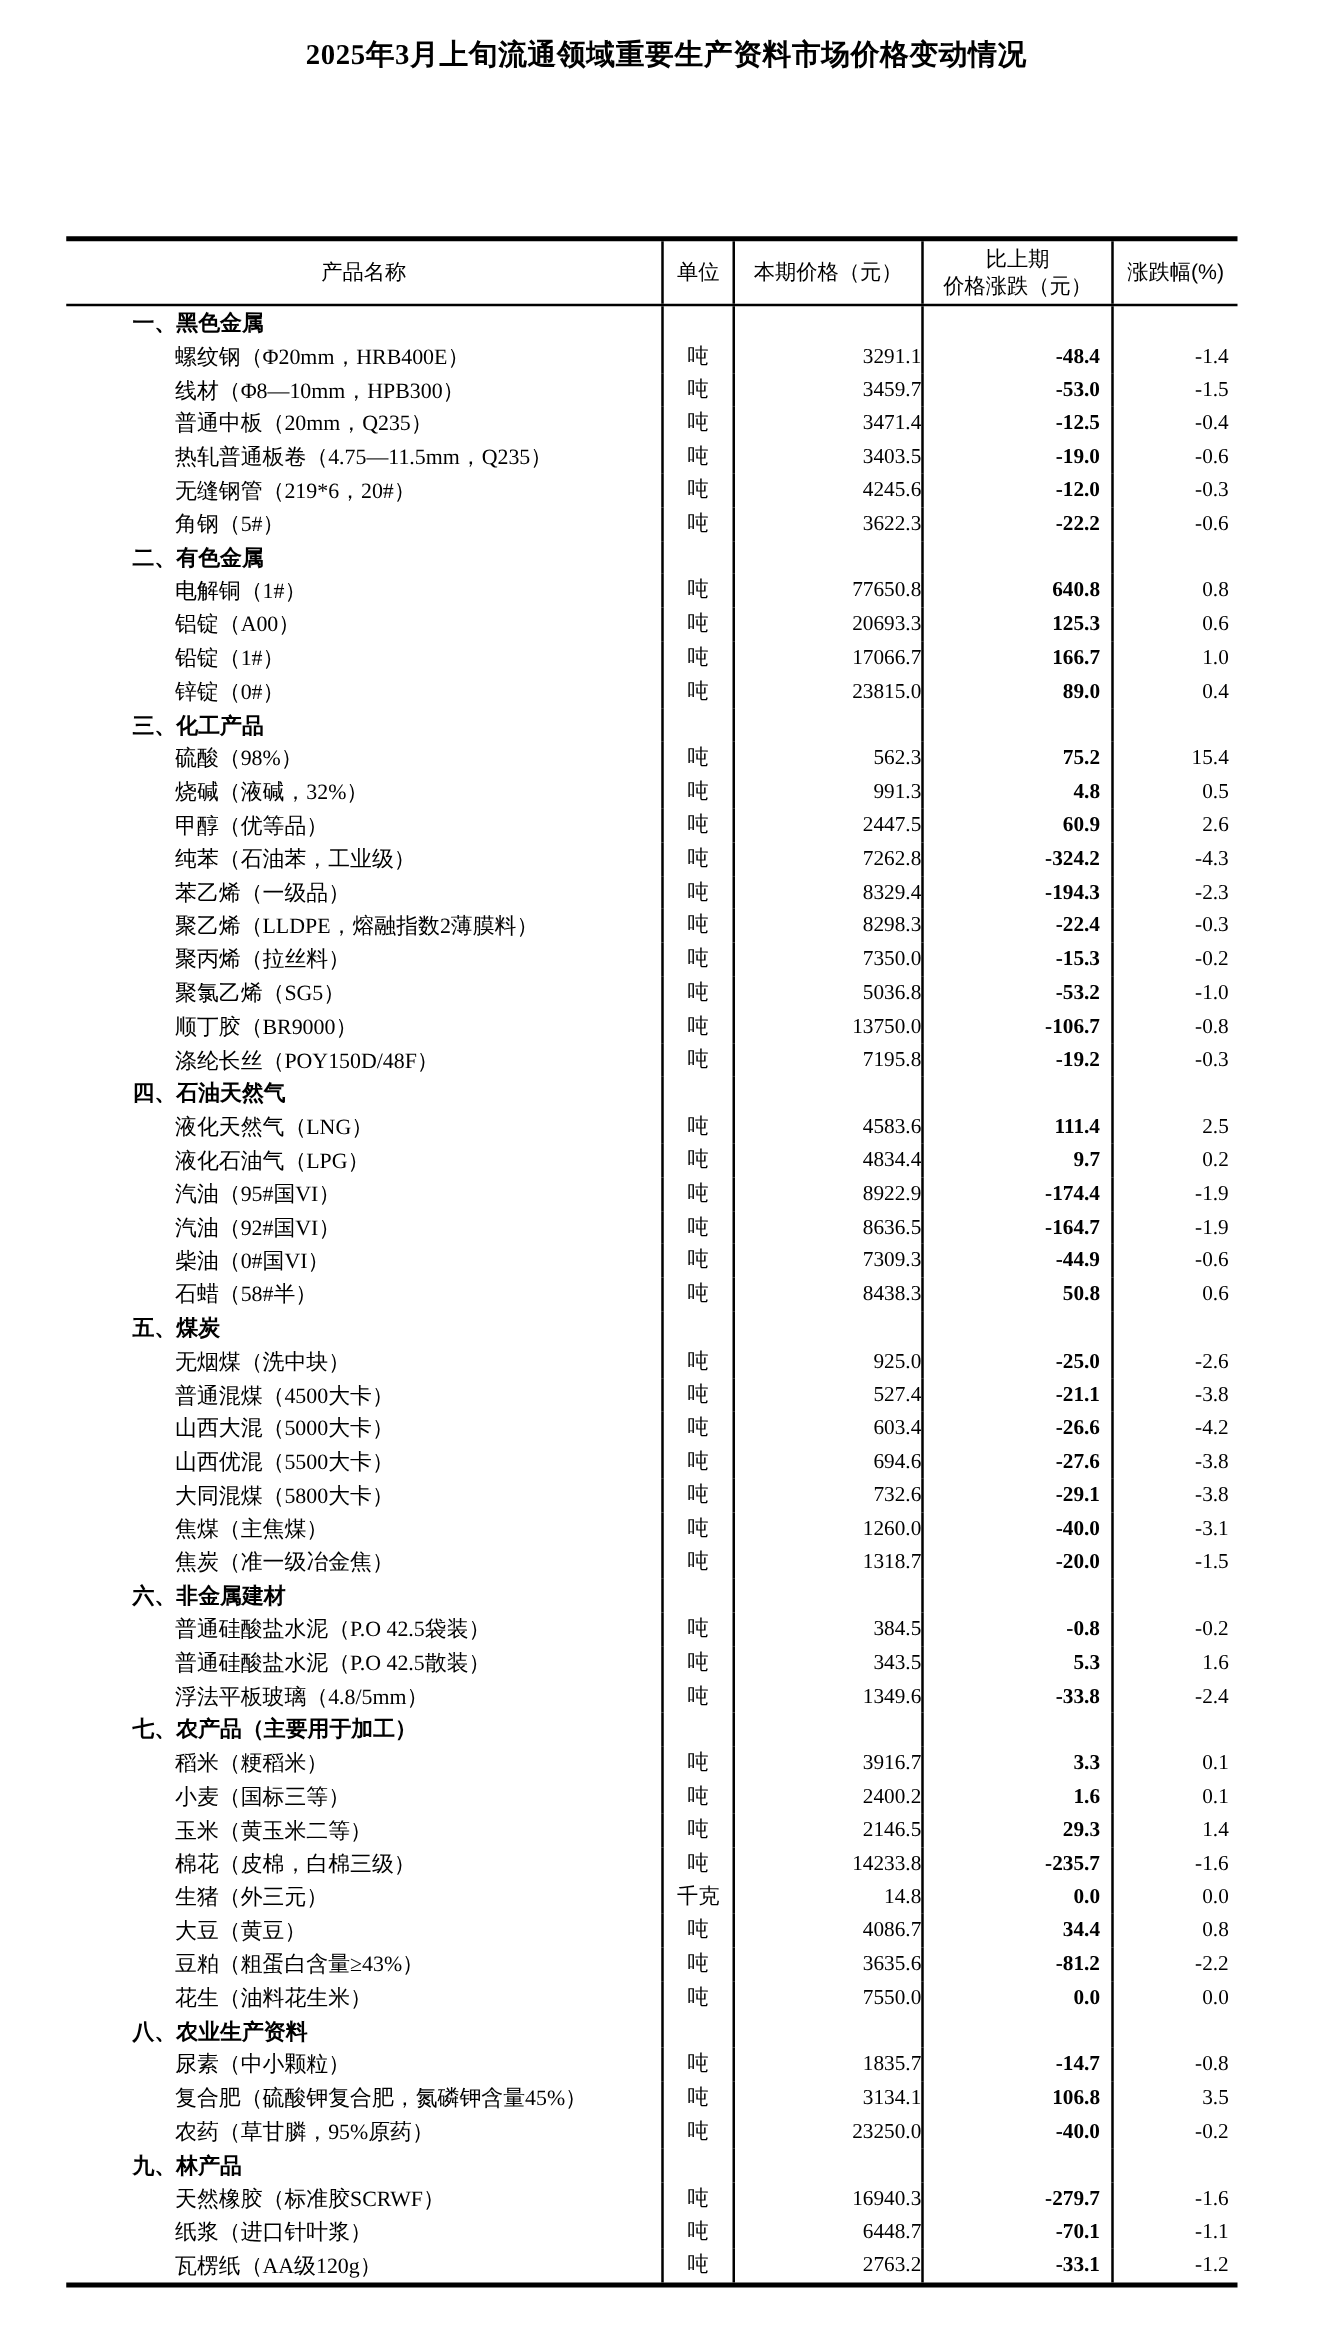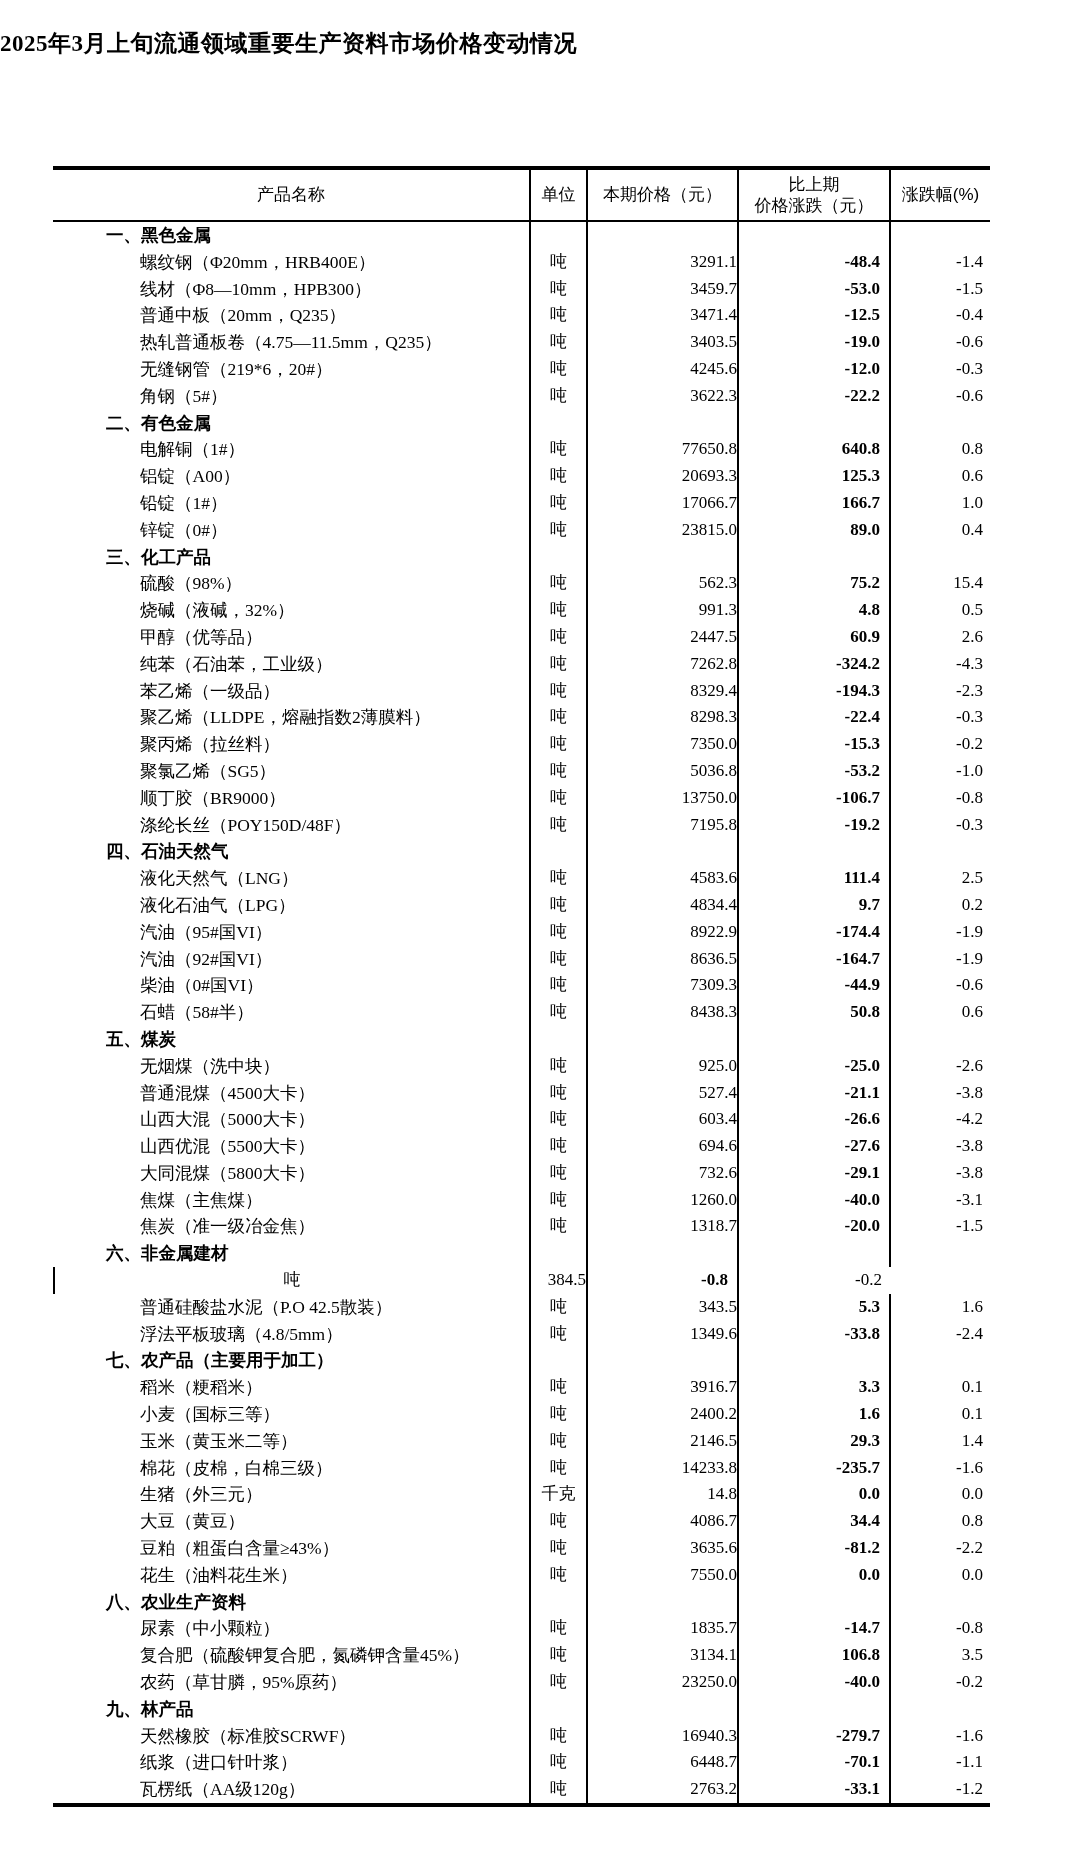"2025年3月上旬流通领域重要生产资料市场价格变动情况" .title { text-align: left -> center }
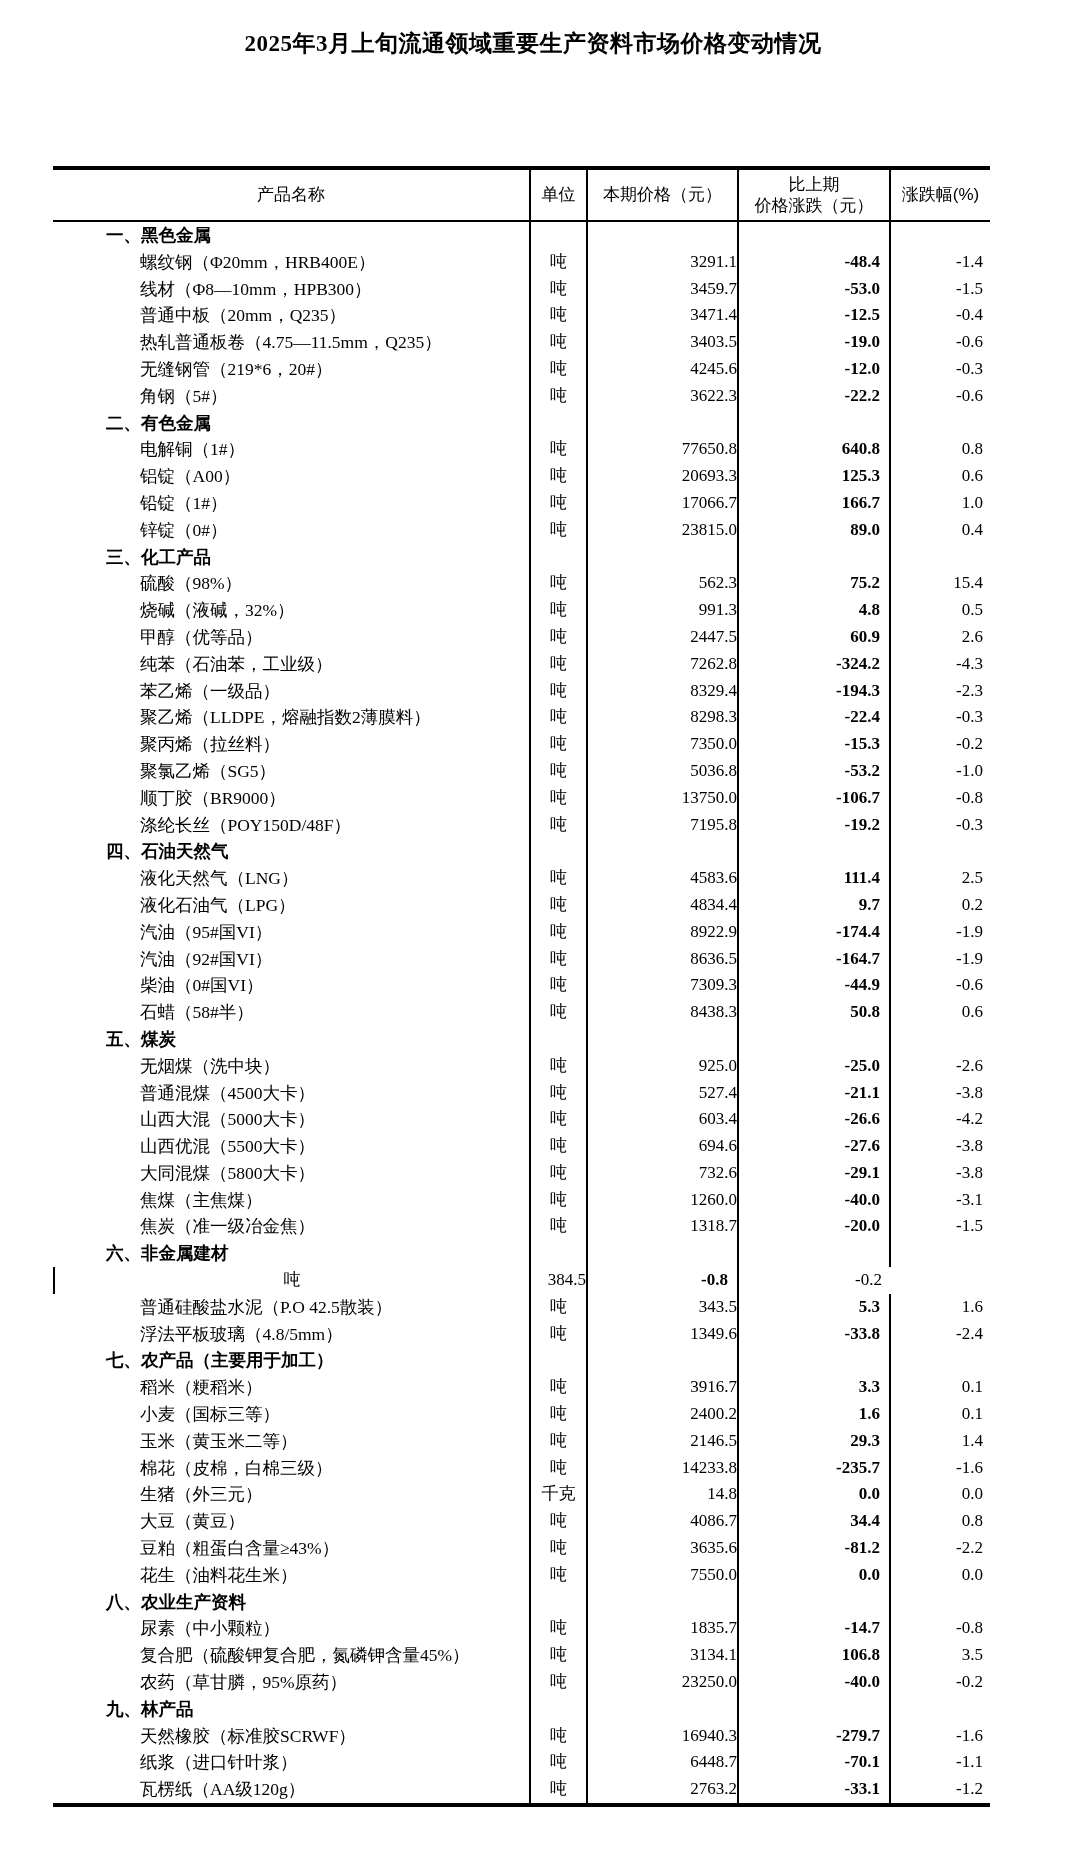"产品名称" .price-table { top: 166px -> 189px }
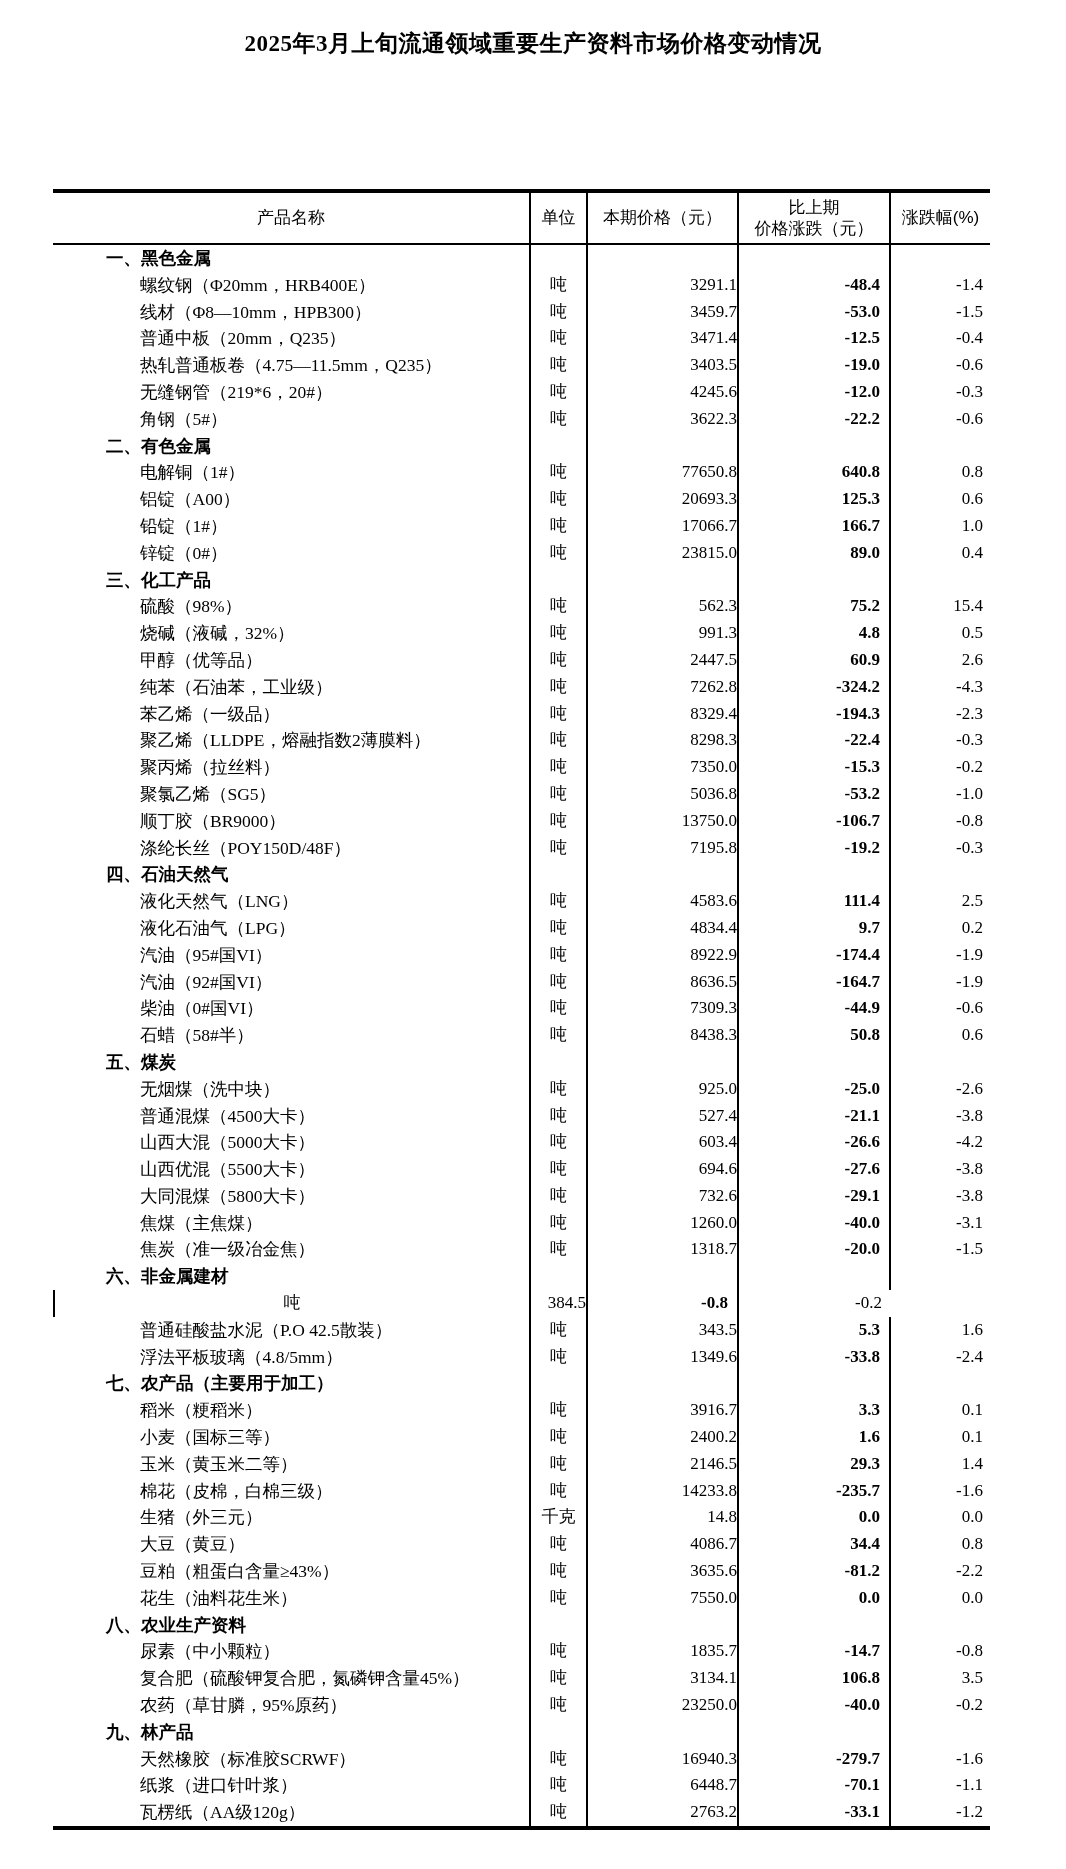"普通硅酸盐水泥（P.O 42.5袋装）" div.td { html: none -> <div>普通硅酸盐水泥（P.O 42.5袋装）</div> }
